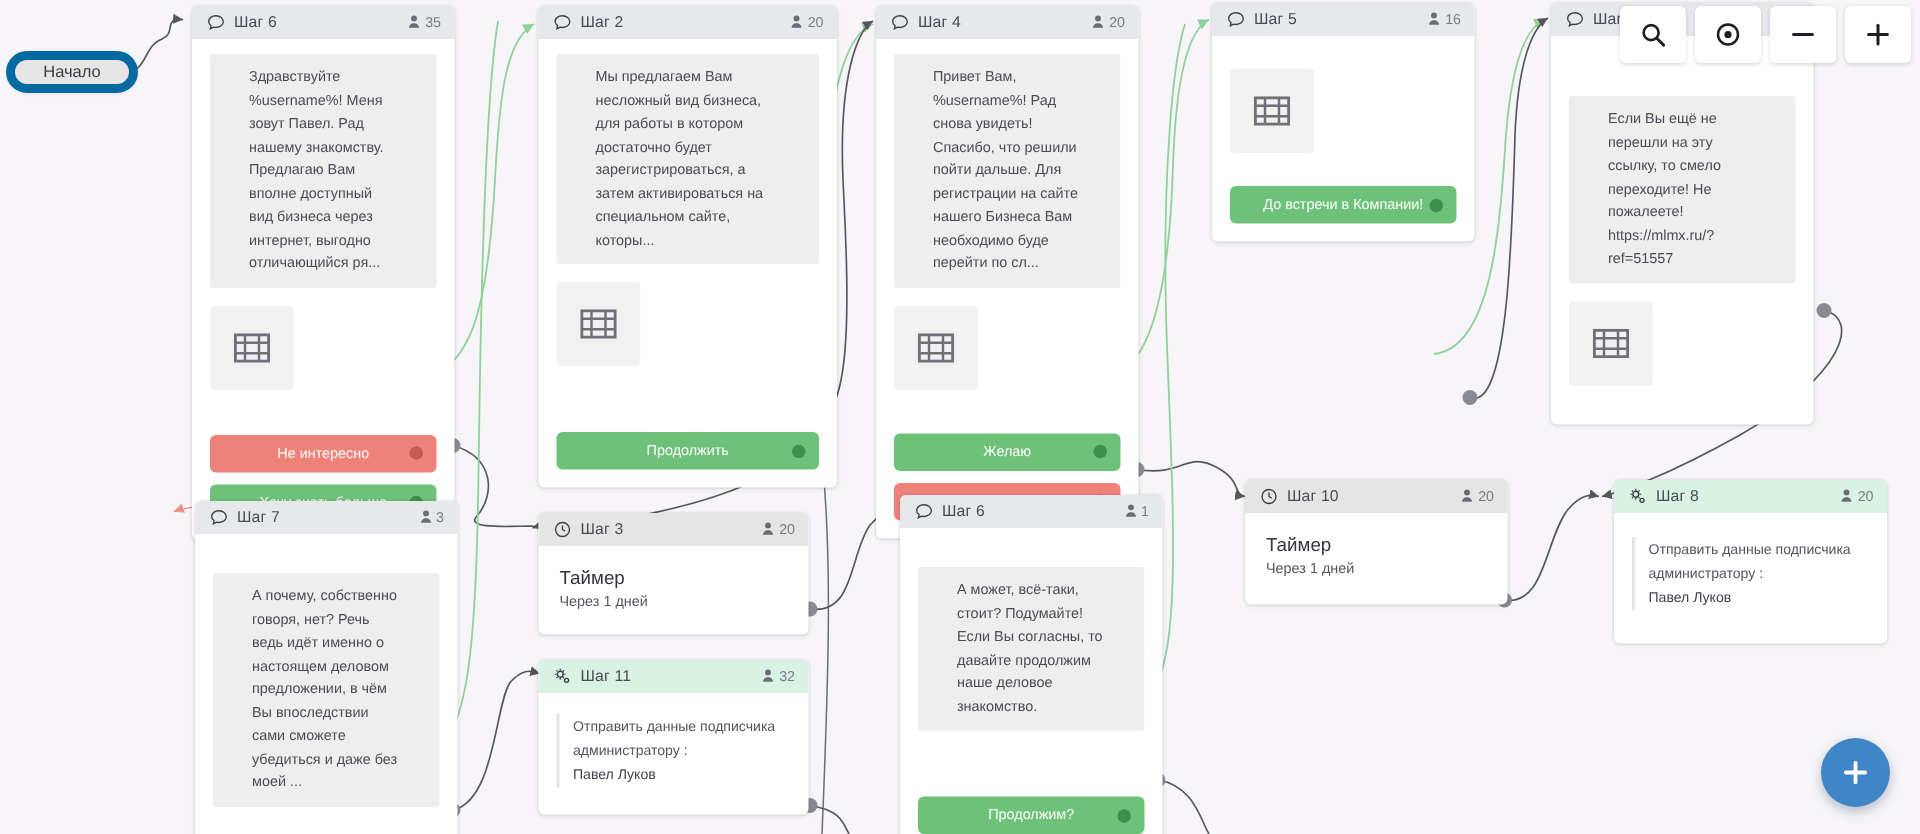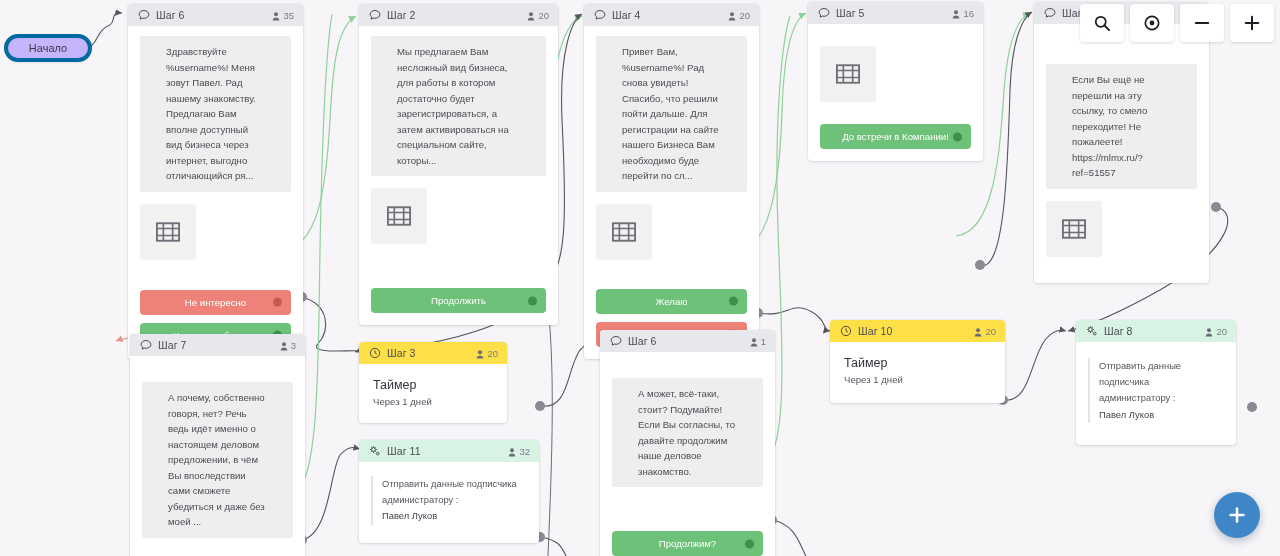"35" .hdr-count { align-items: flex-end -> flex-start }
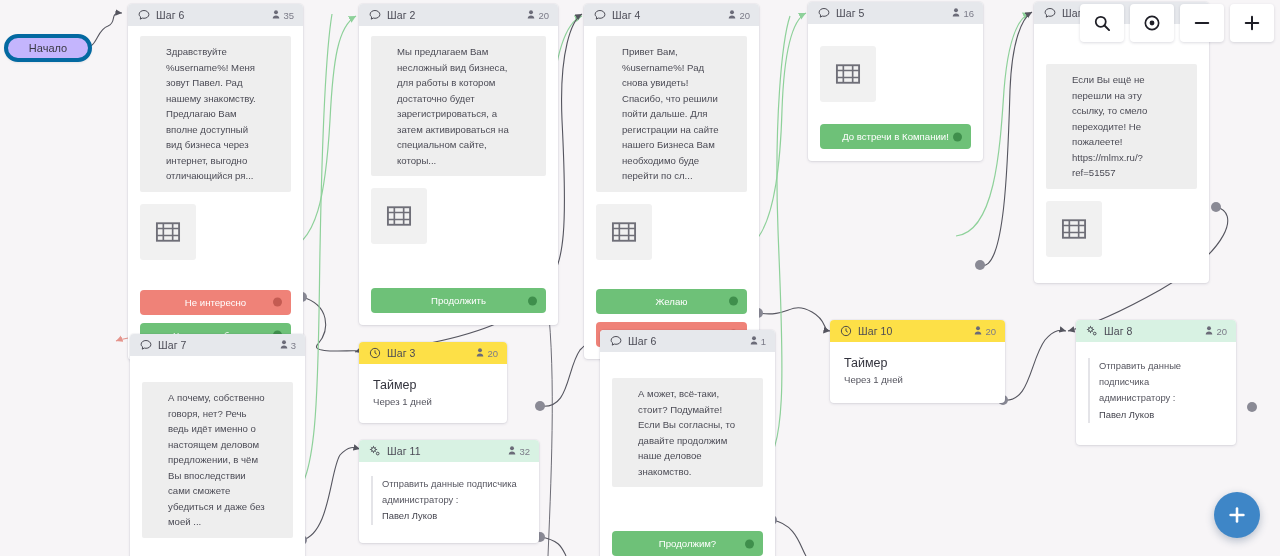"Начало" .start-node { background: #c4b5fd -> #e5e5e5; border: 4px solid #0369a1 -> 6px solid #0369a1 }
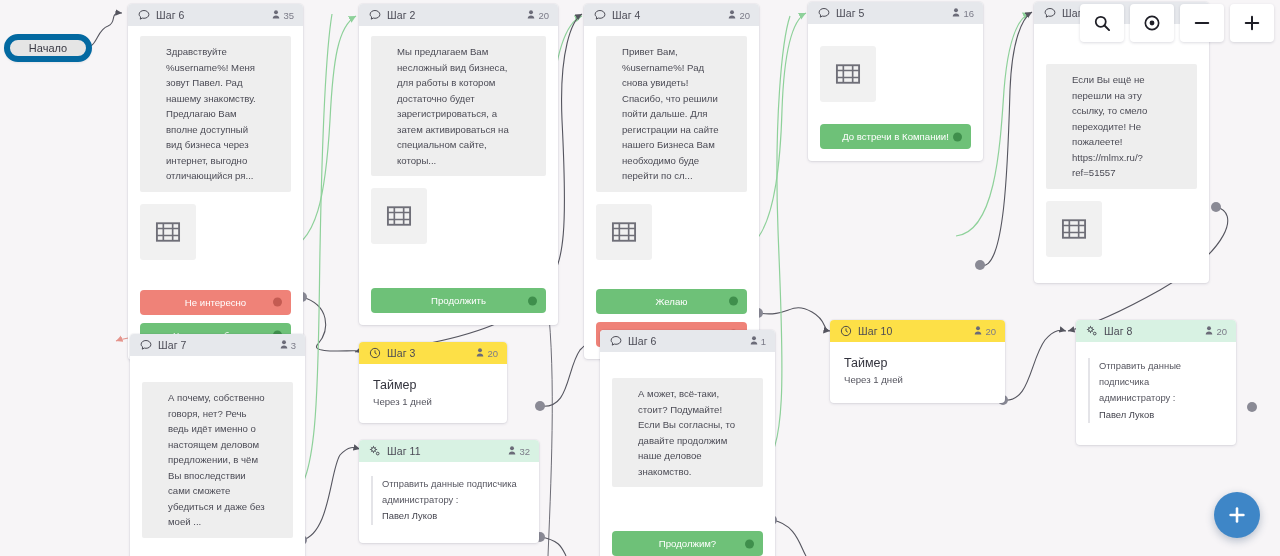"Шаг 10" .card-header.timer { background: #fde047 -> #e5e5e5 }
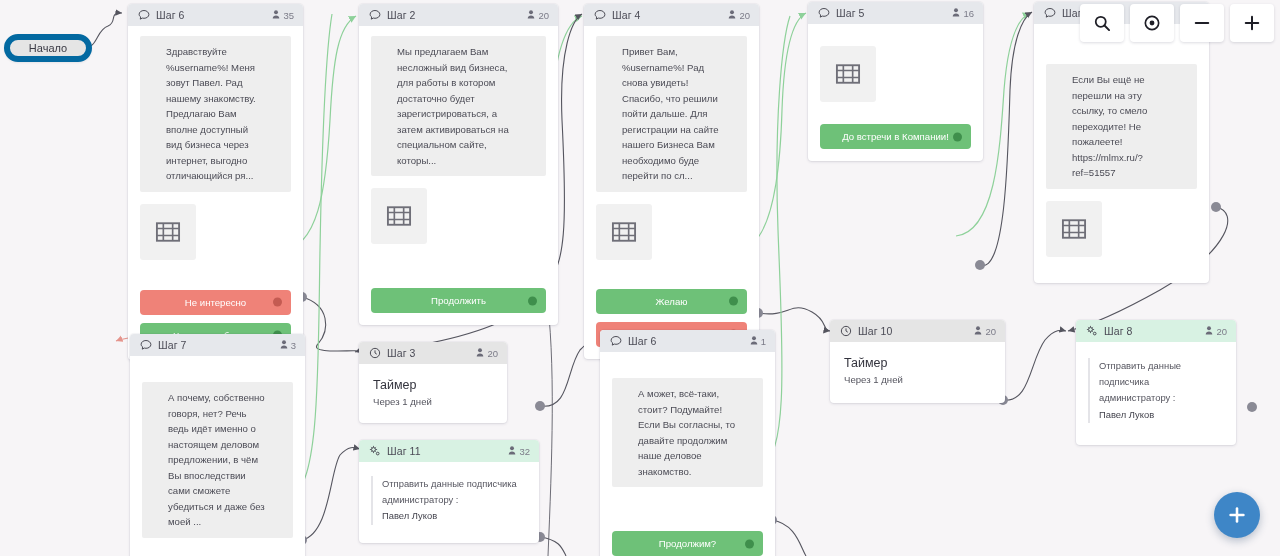"Шаг 8" div.card { width: 160px -> 182px }
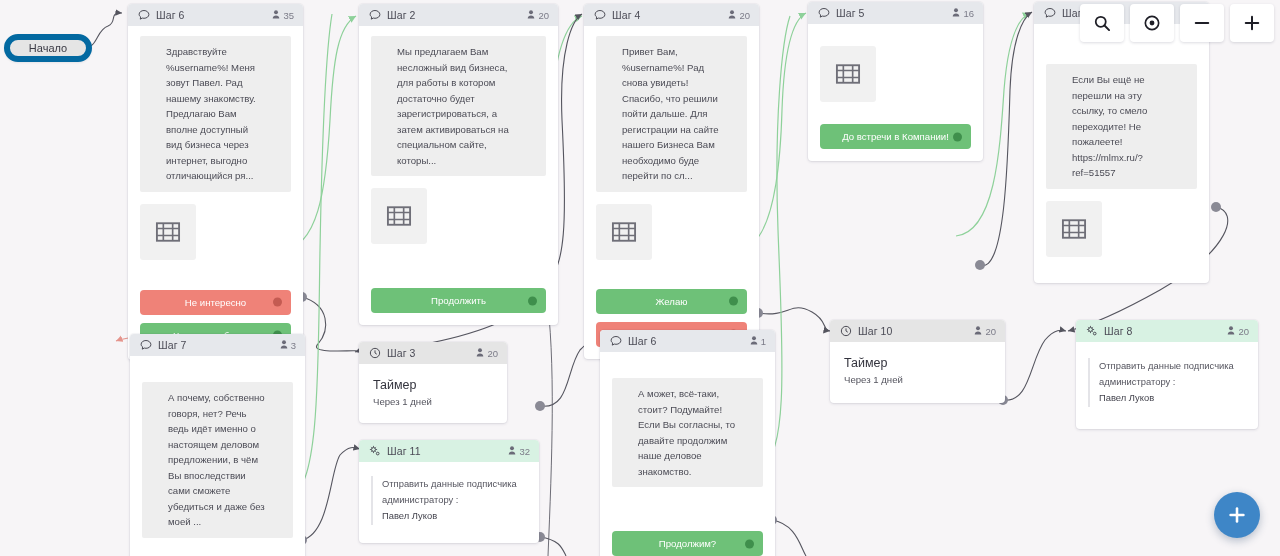"Шаг 3" div.card { width: 148px -> 180px }
